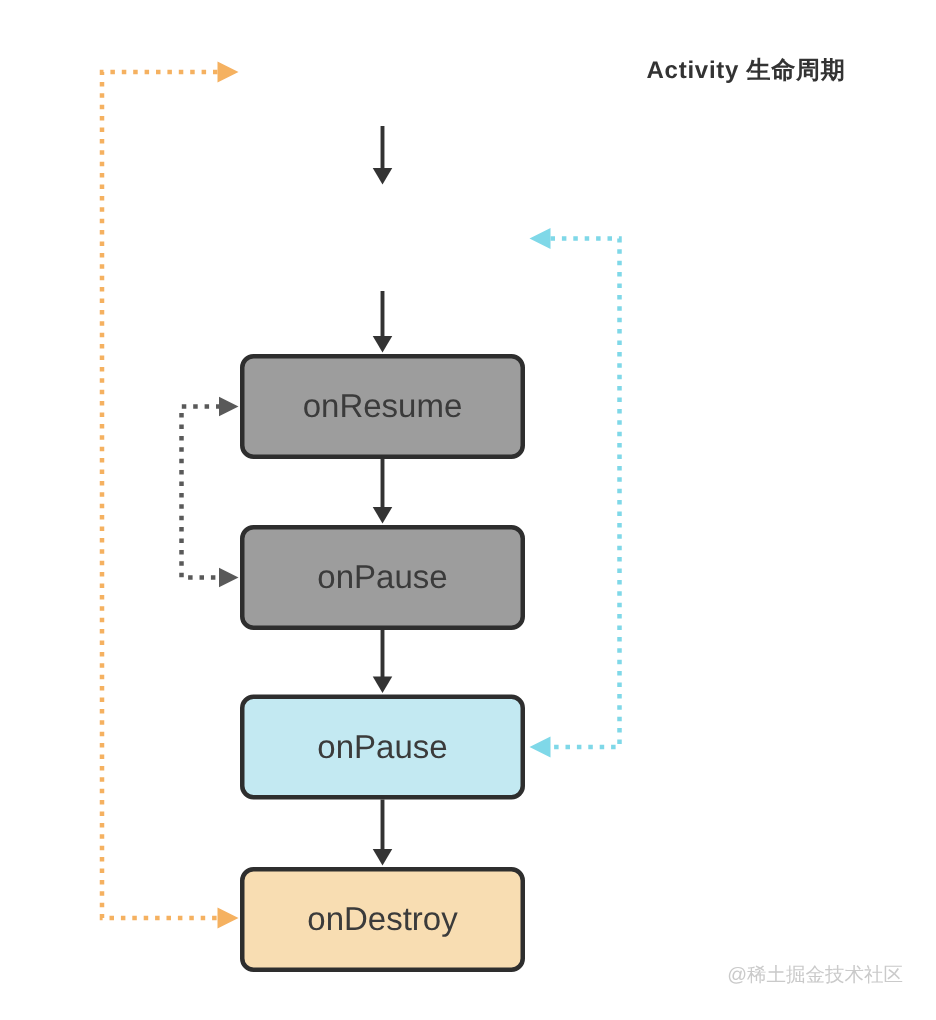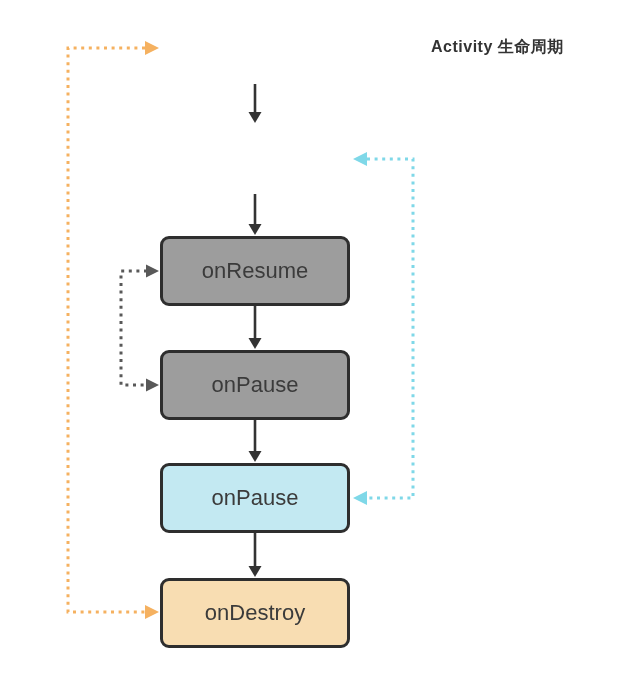"@稀土掘金技术社区" div.watermark { html: none -> <div>@稀土掘金技术社区</div> }
